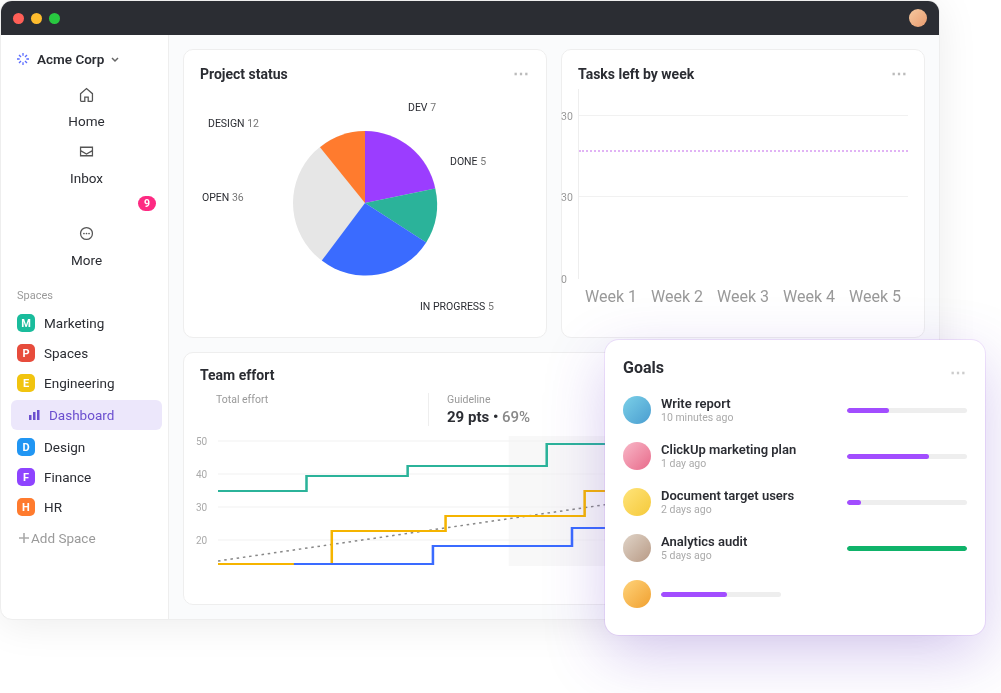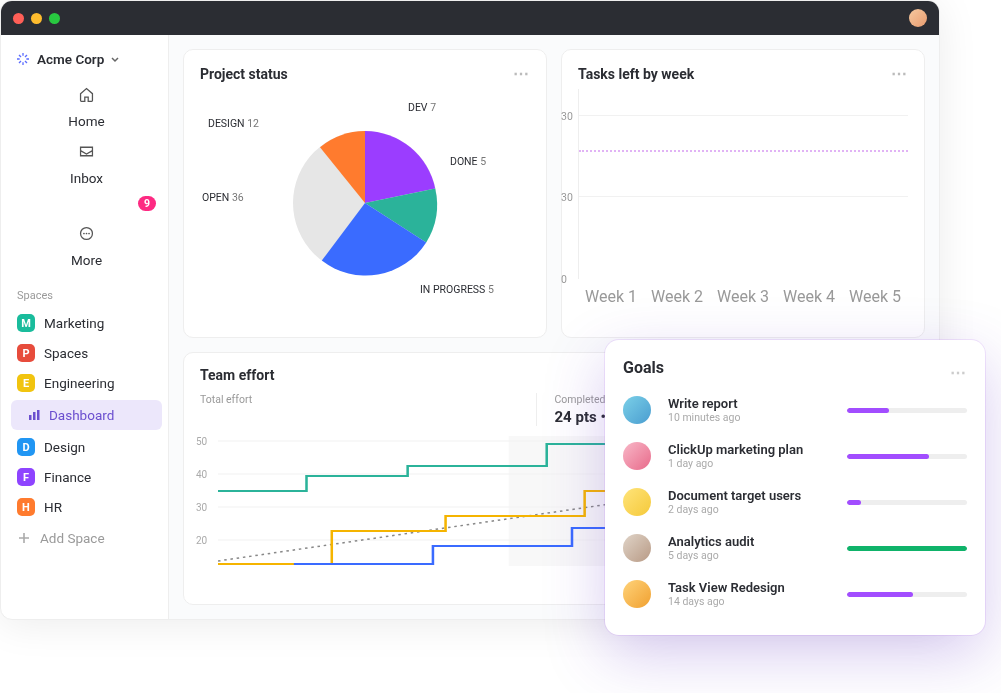"IN PROGRESS 5" div.pie-side-label { top: 200px -> 217px }
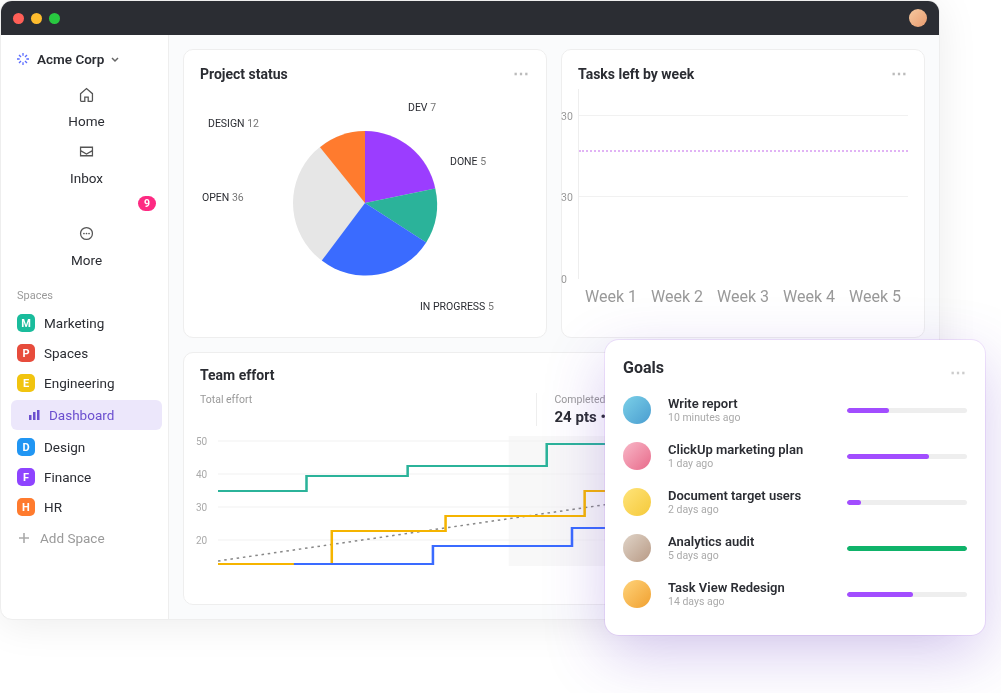"Total effort" .team-stats { margin-left: none -> 16px }
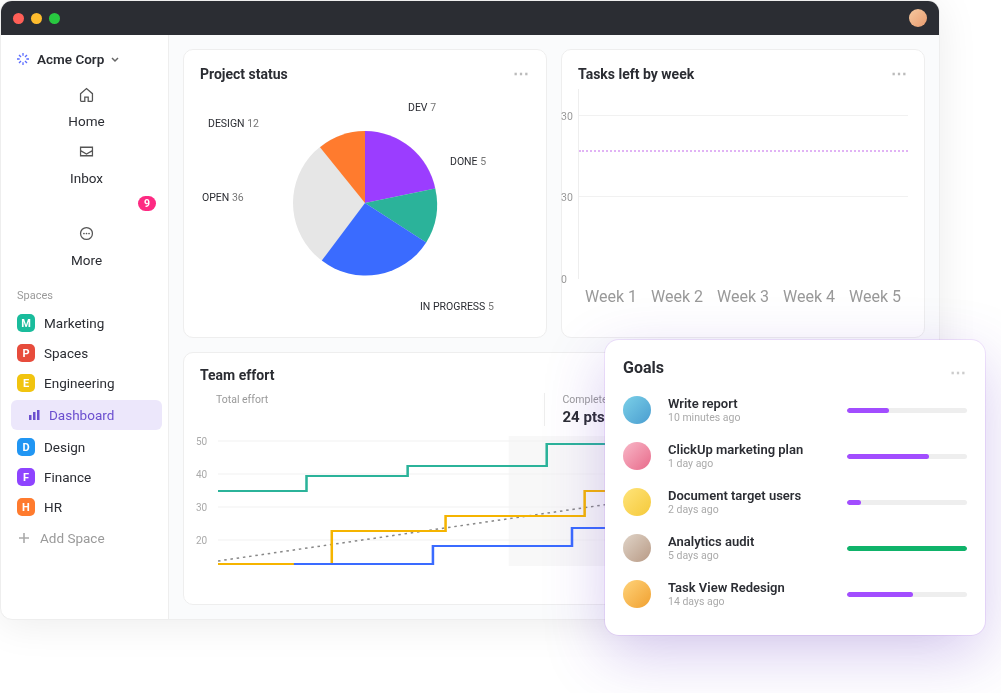"Guideline" div.stat { html: none -> <div> <div>Guideline</div> <div><span>29 pts</span> • <span>69%</span></div> </div> }
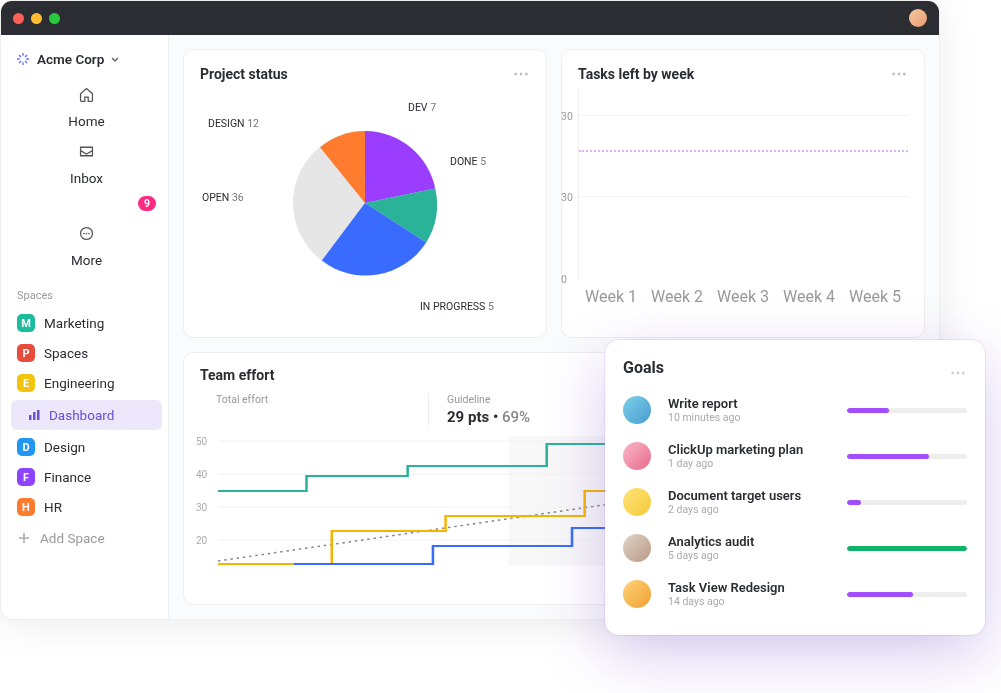"Write report" .goal-row { gap: 17px -> 10px }
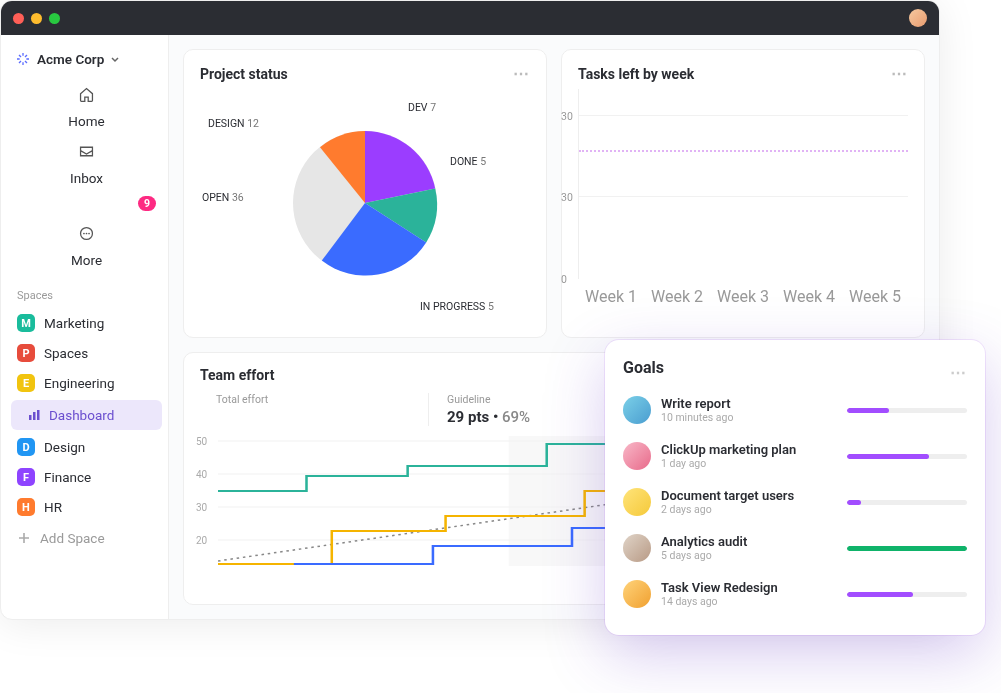"Add Space" .add-space { gap: 9px -> none }
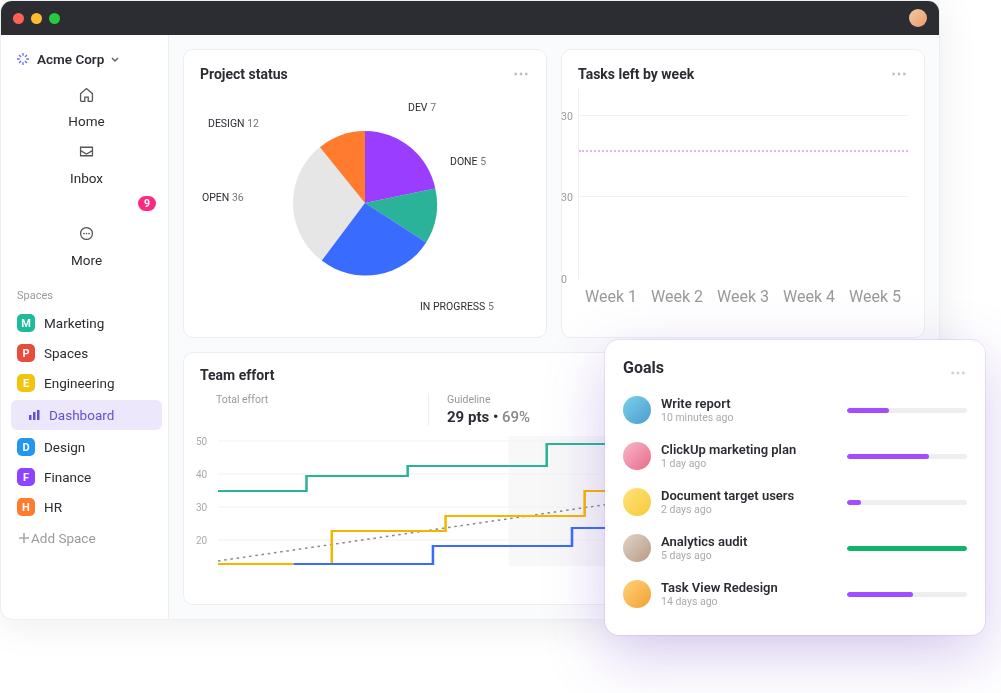"Task View Redesign" div.goal-info { html: <div> <div>Task View Redesign</div> <div>14 days ago</div> </div> -> none }
